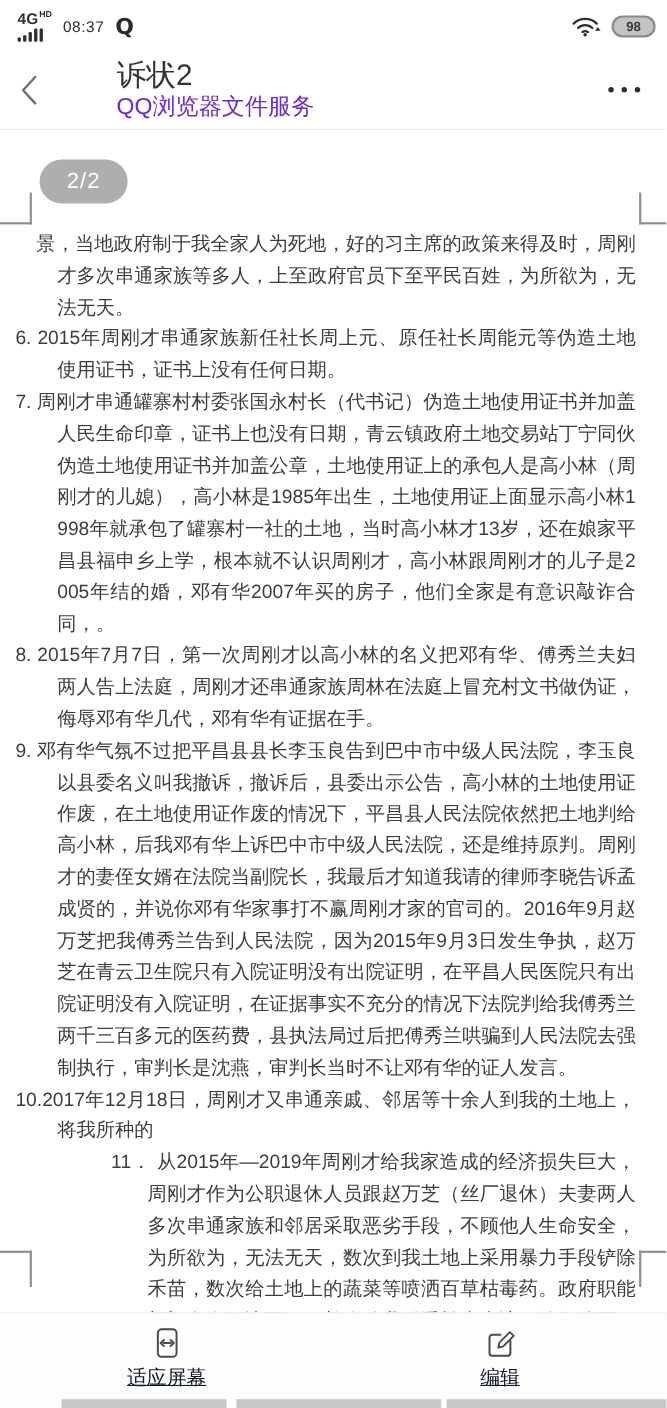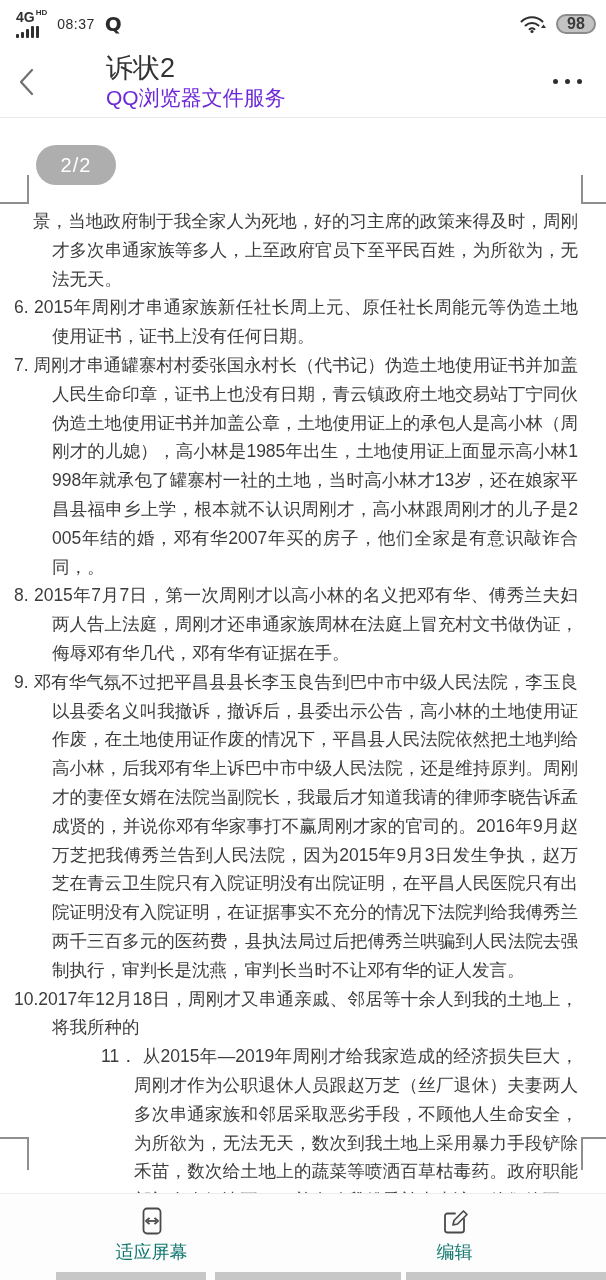"98" .battery-num { font-size: 16px -> 12px }
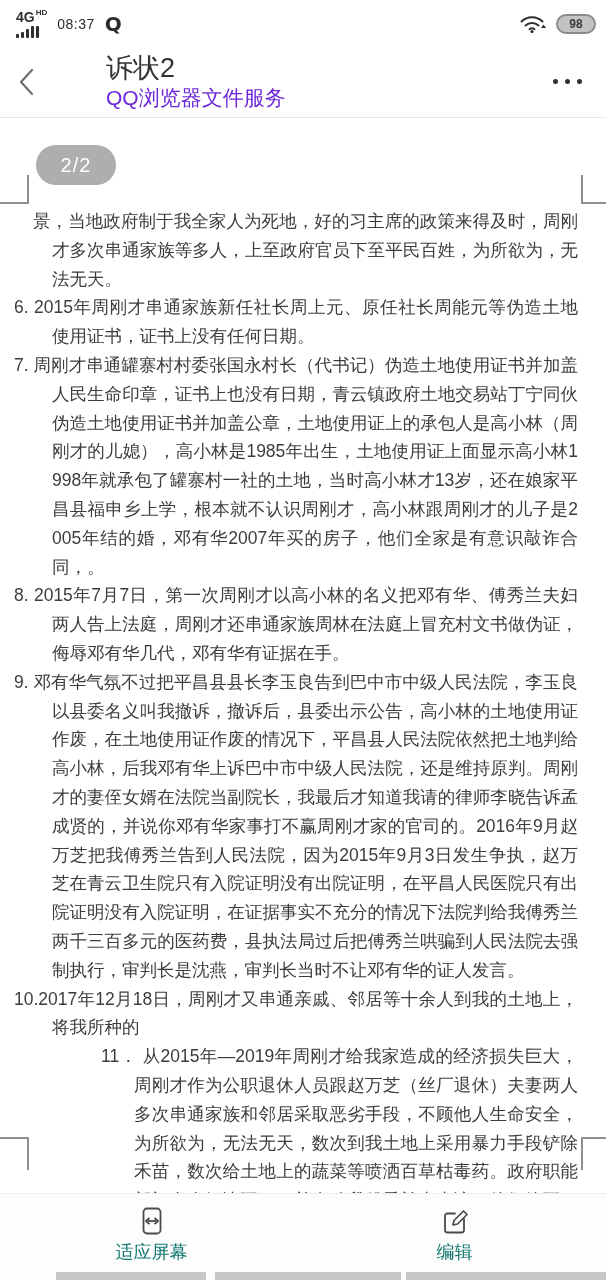"适应屏幕" .tool-label { color: #0f766e -> #0f172a; text-decoration: none -> underline }
